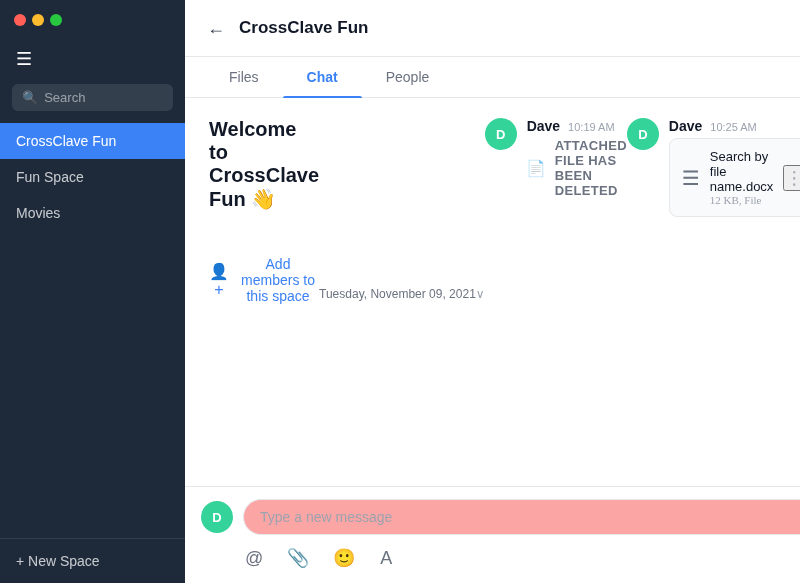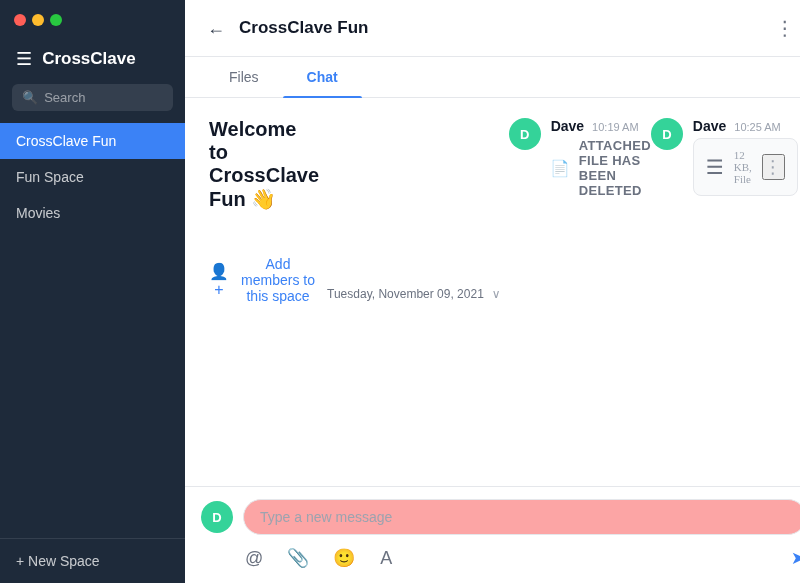"CrossClave" span.sidebar-title { html: <span>CrossClave</span> -> none }
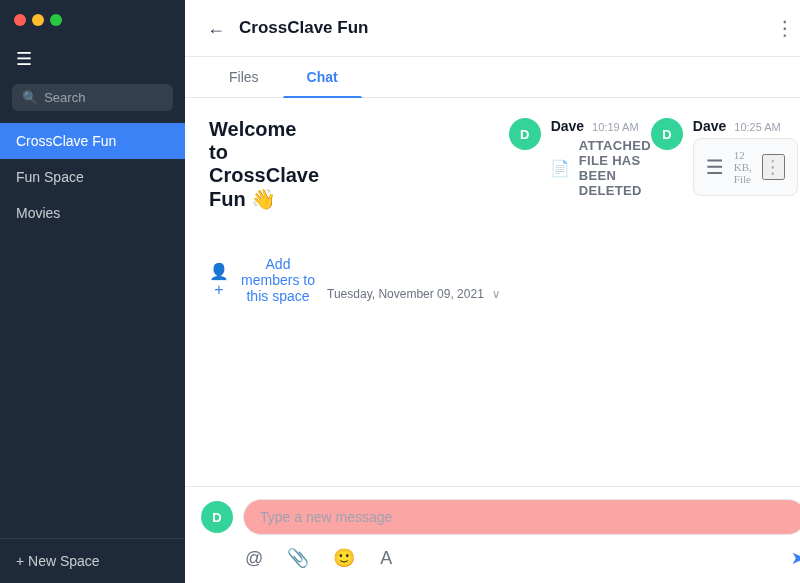"People" div.tab { html: none -> <div> <span>People</span> </div> }
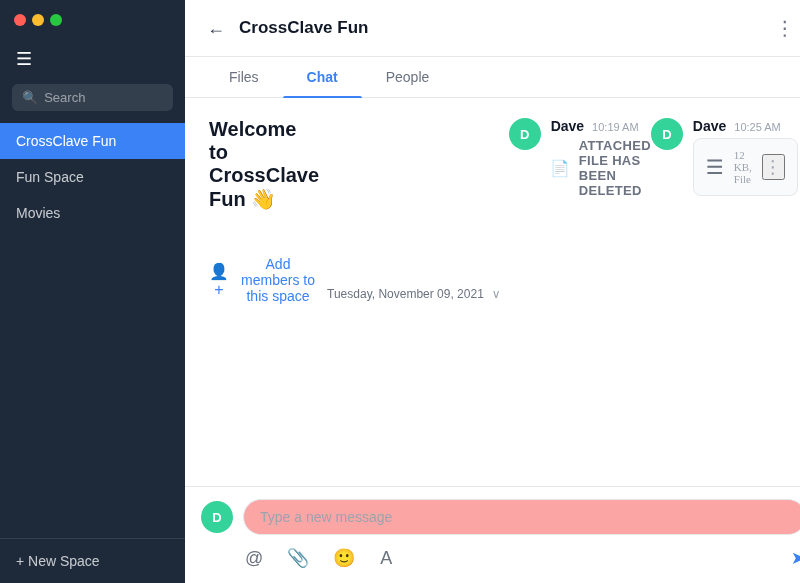"Search by file name.docx" div.file-name { html: none -> <div>Search by file name.docx</div> }
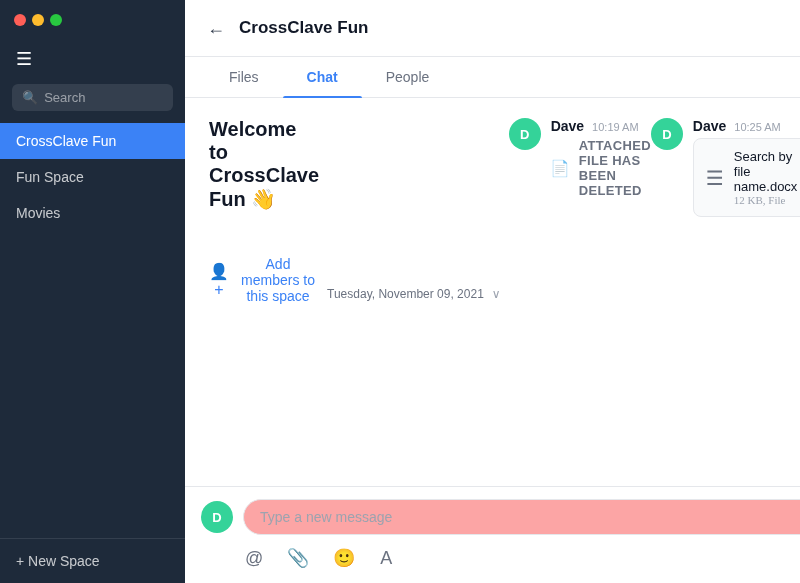"Tuesday, November 09, 2021" .date-divider { gap: 8px -> 0 }
